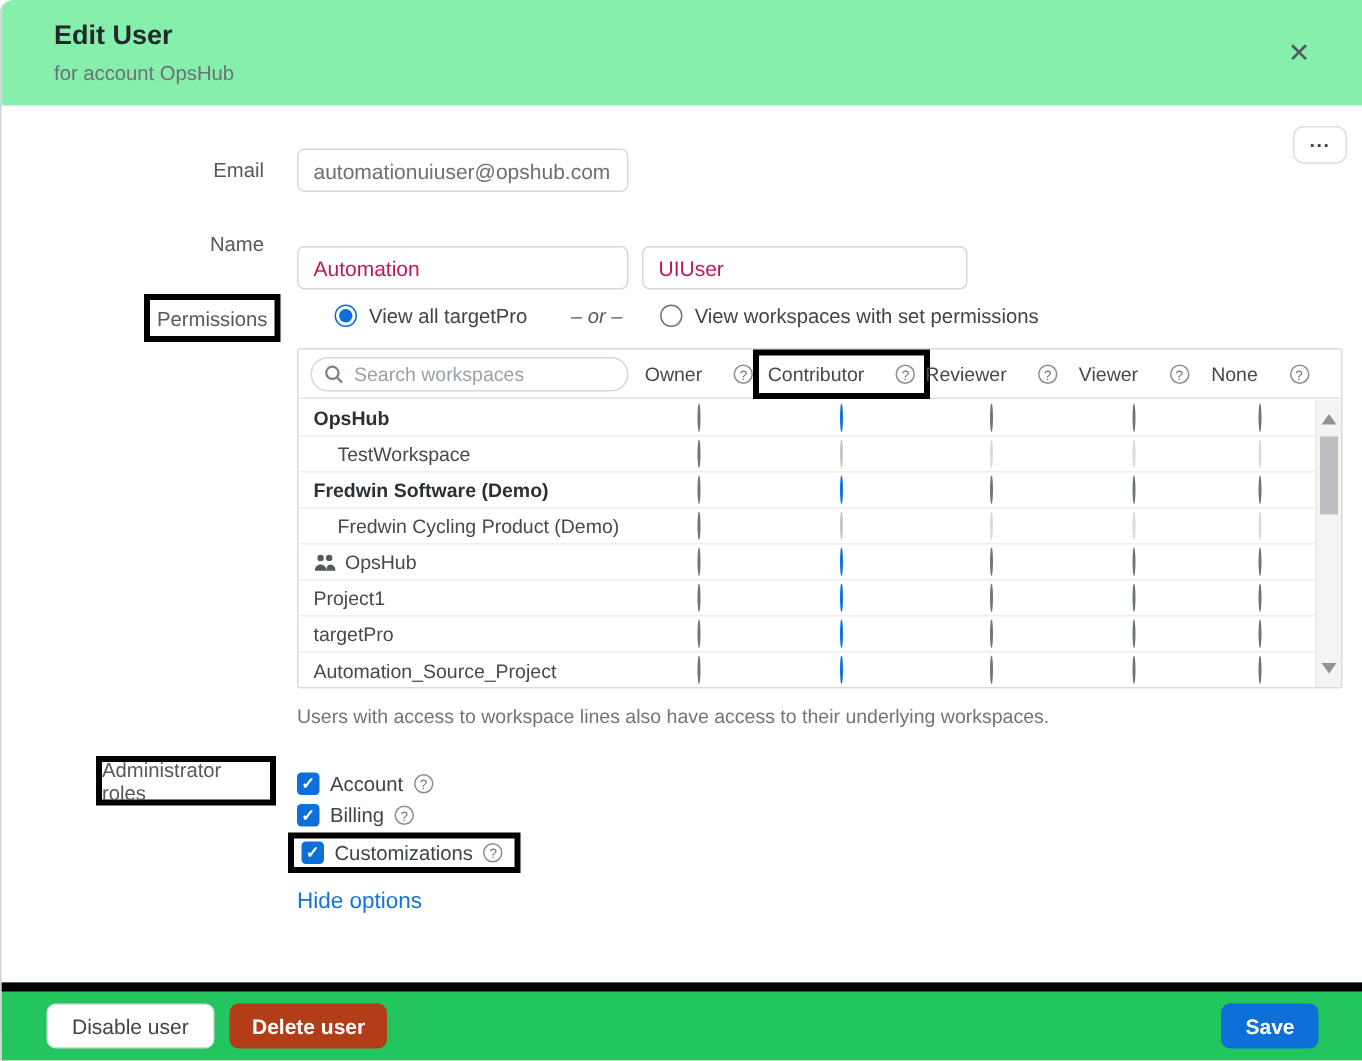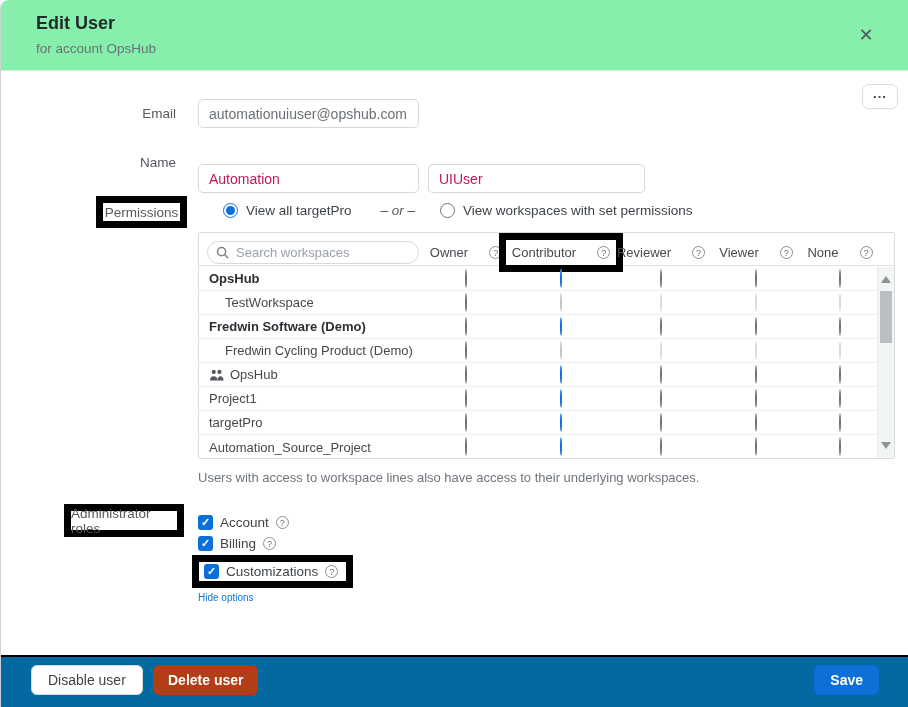"Permissions" .annot { border: 7px solid #000000 -> 4px solid #000000 }
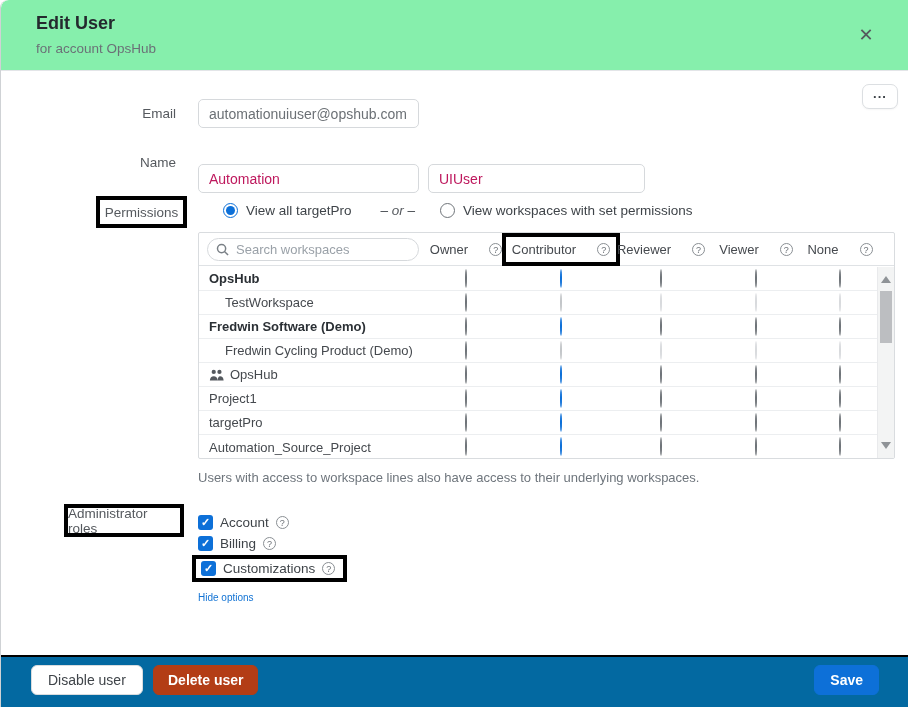"Hide options" .hide-link { font-size: 10px -> 15px }
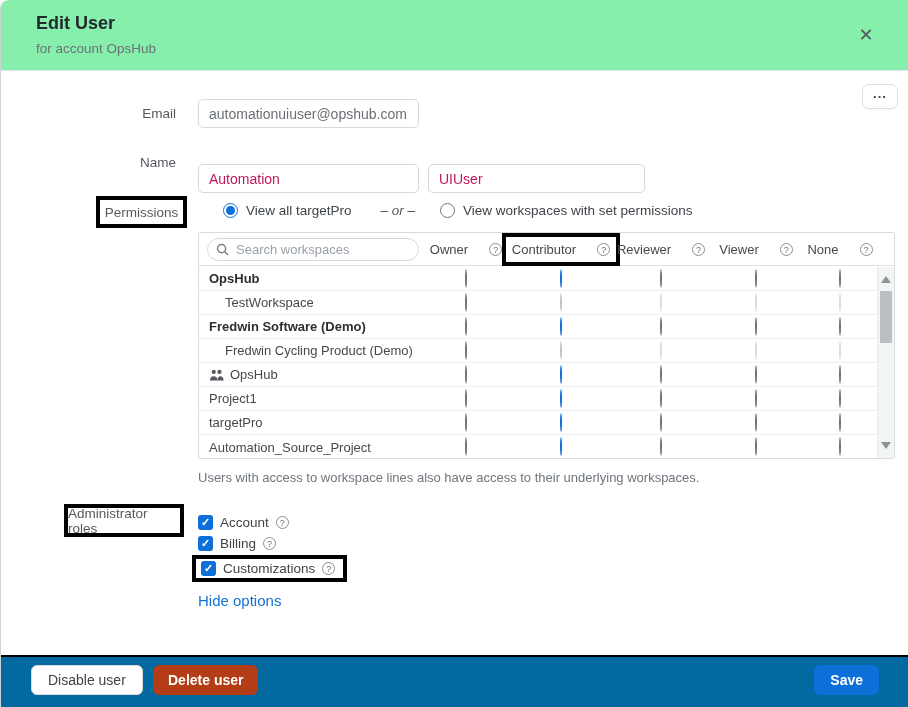"Disable user" .dlg-footer { background: #0369a1 -> #22c55e; border-top: 2px solid #000000 -> 6px solid #000000 }
